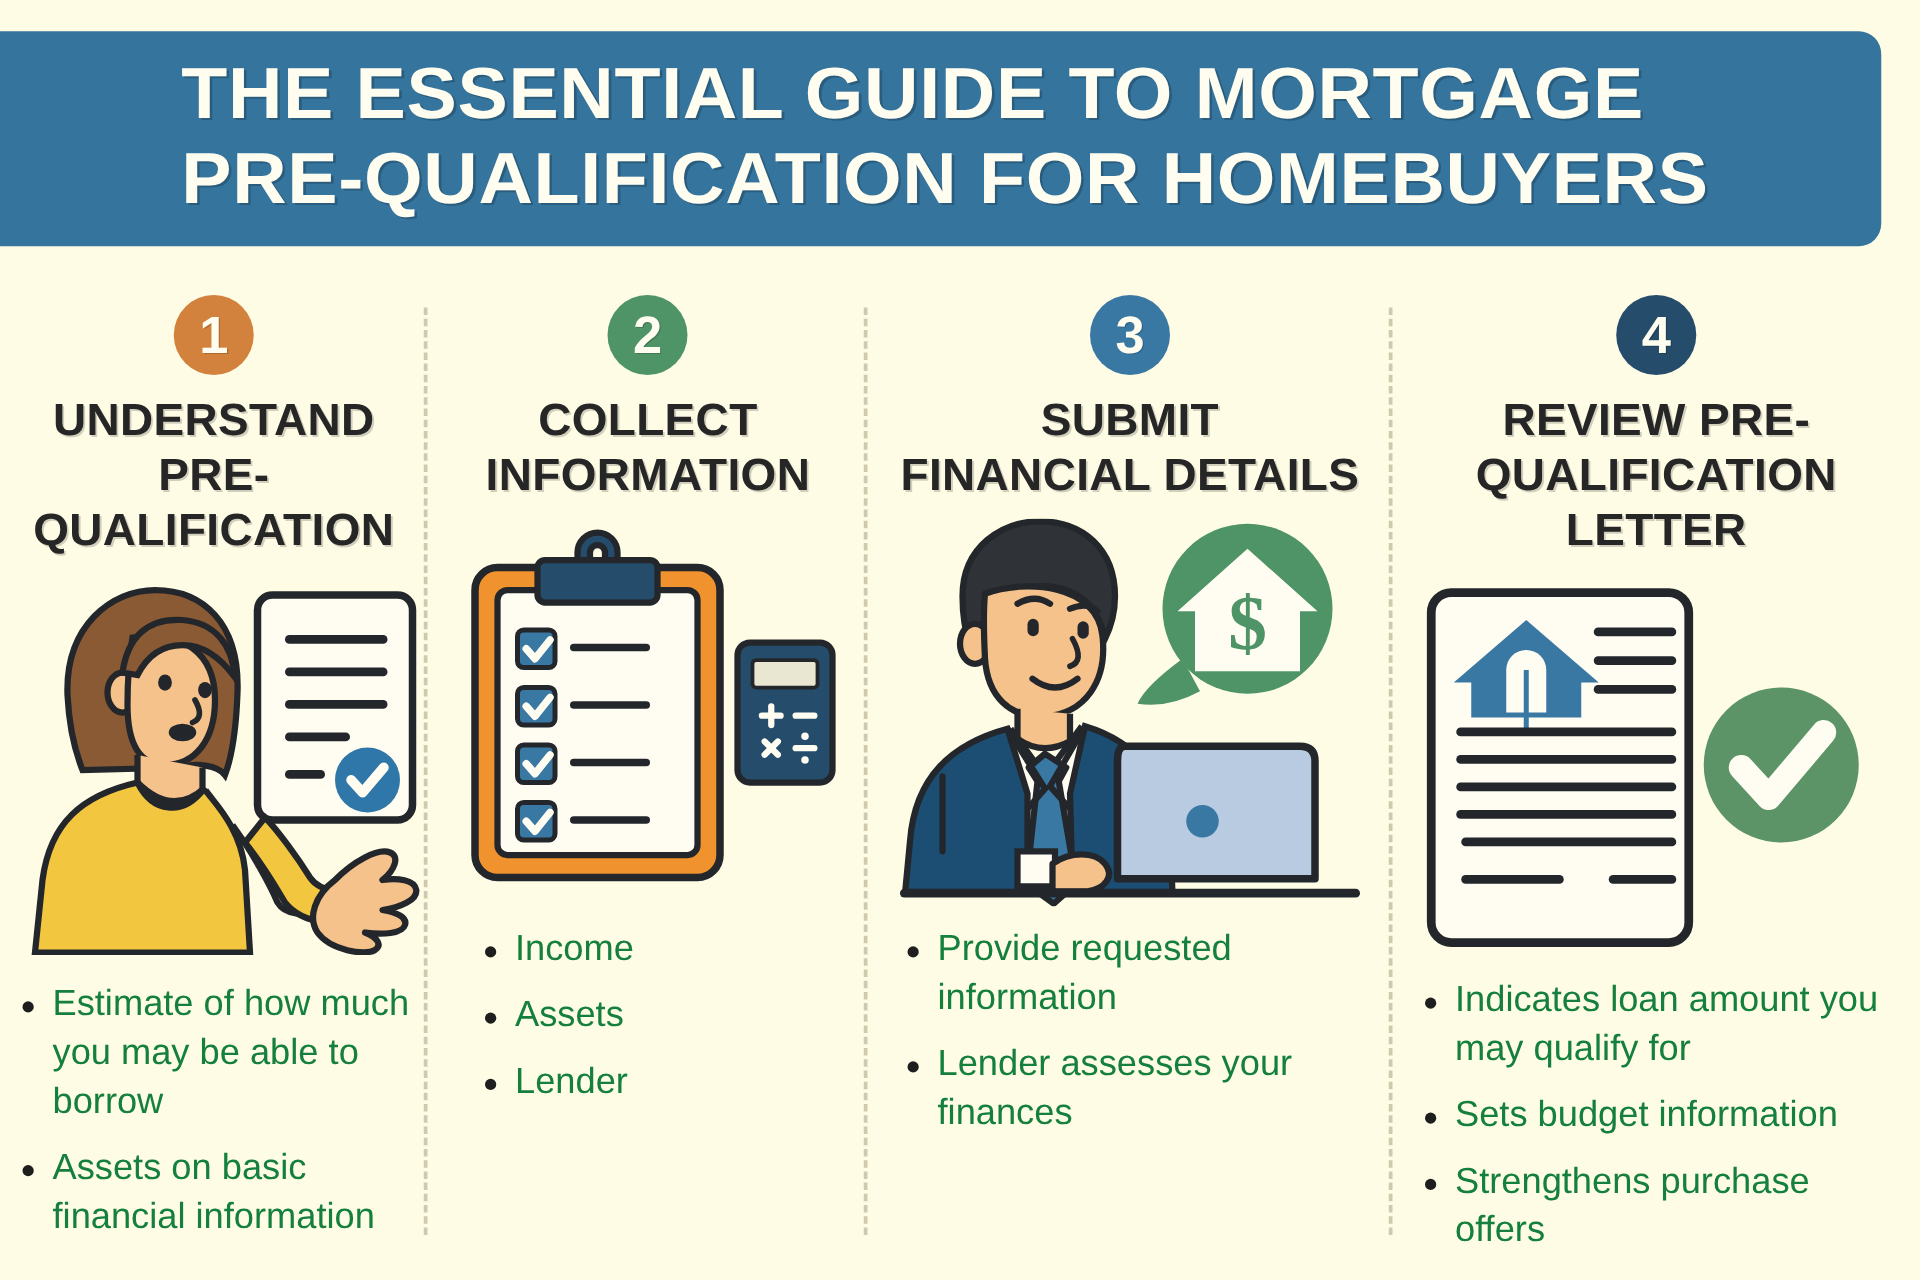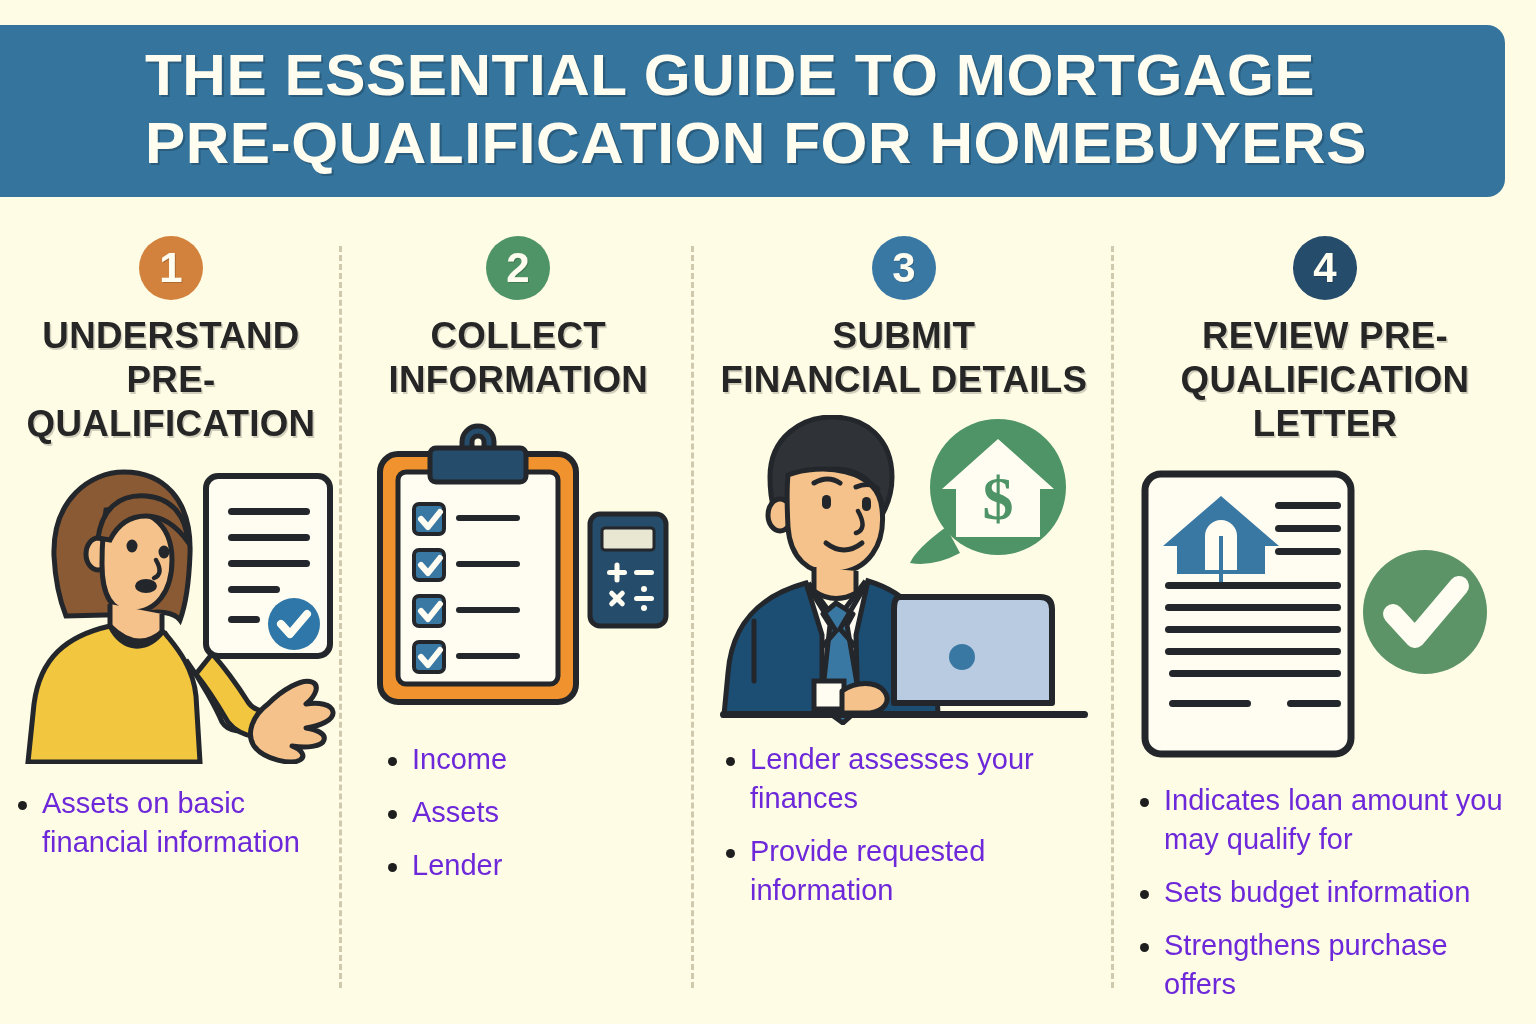"Income" .bullets li { color: #6d28d9 -> #15803d }
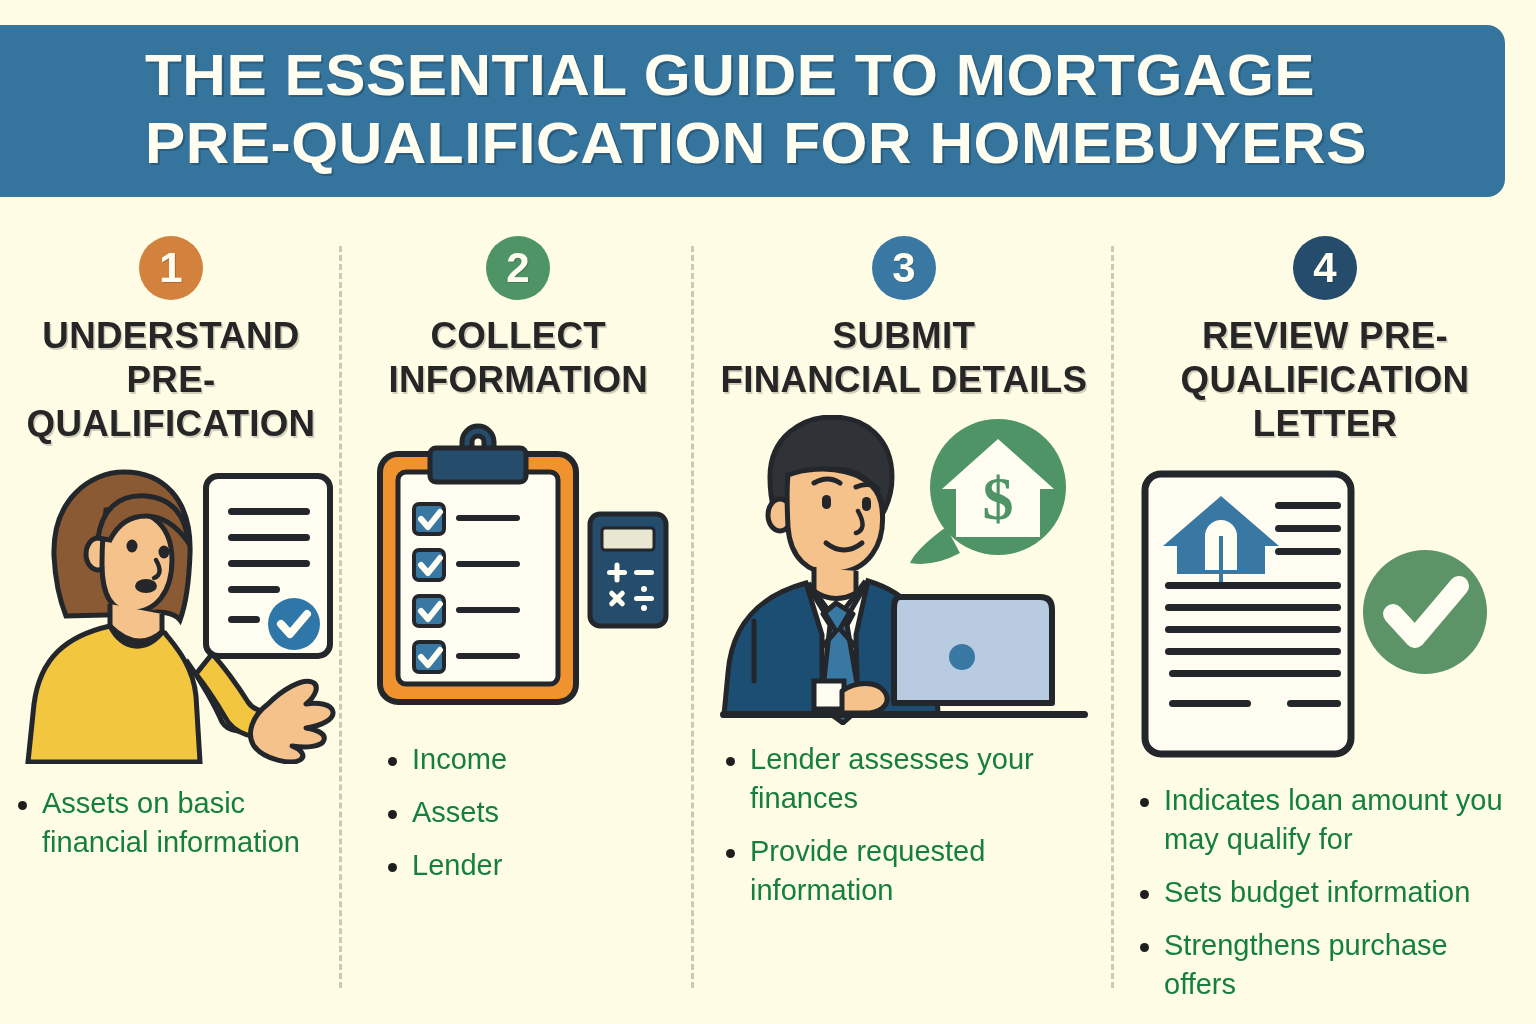"Estimate of how much you" li { html: none -> <li>Estimate of how much you may be able to borrow</li> }
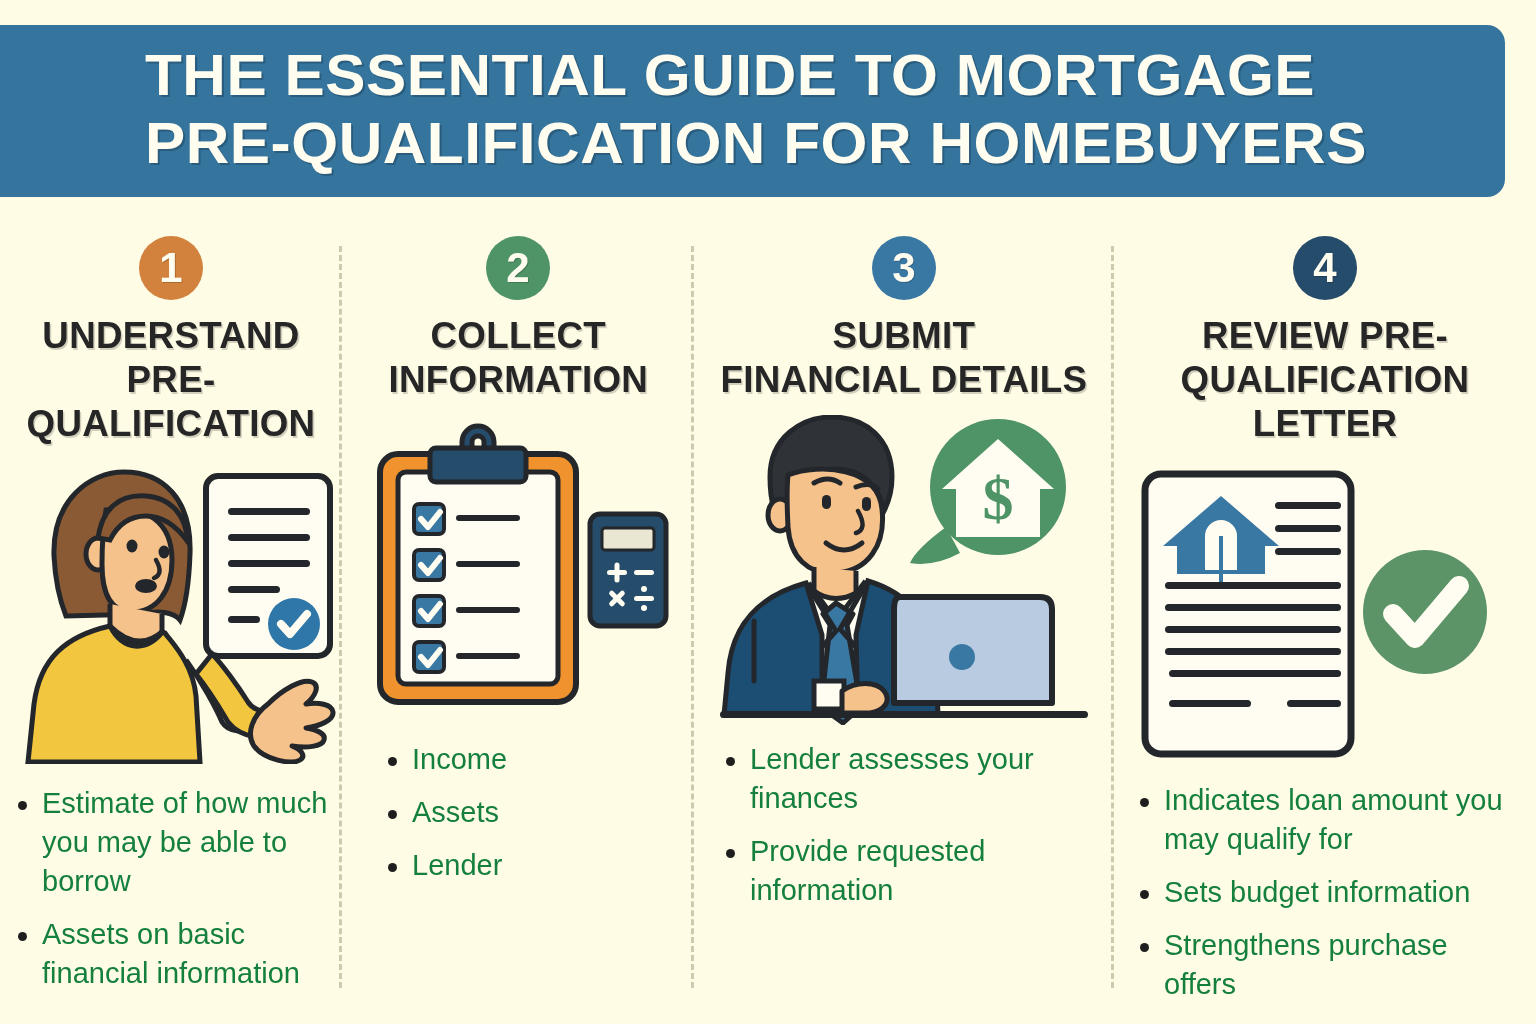"Lender assesses your finances" li { order: before "Provide requested information" -> after "Provide requested information" }
